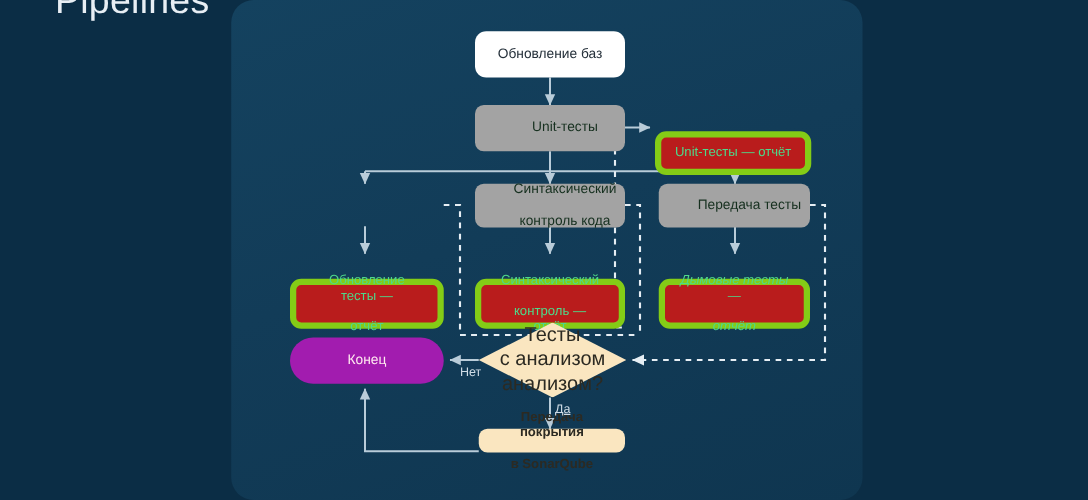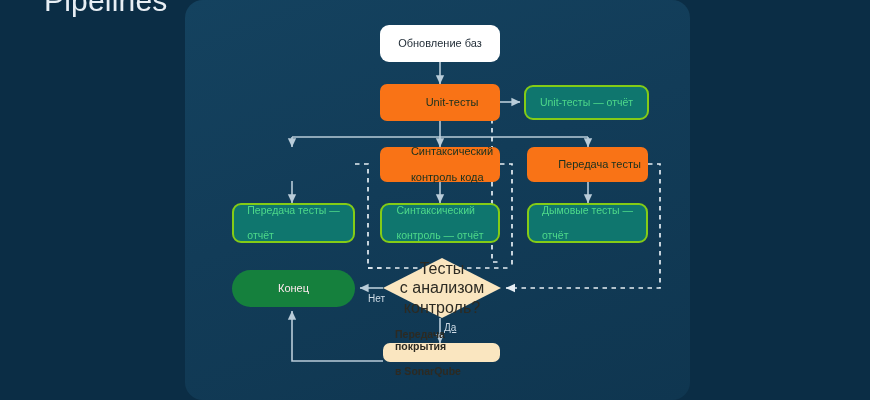"Обновление баз" .node { text-align: none -> center }
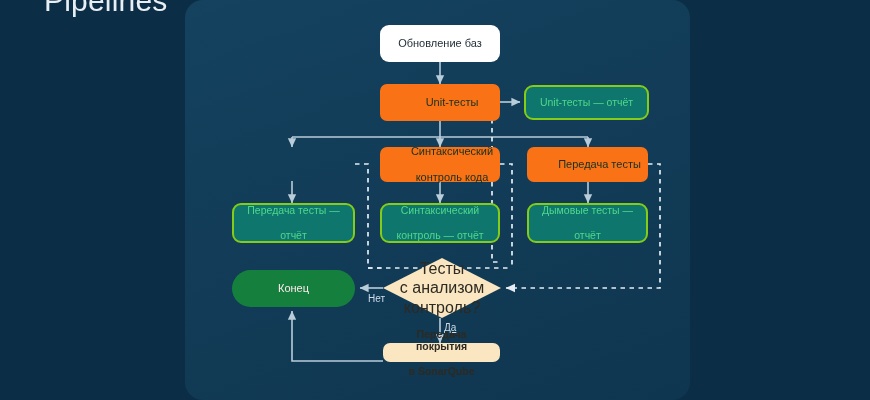"Unit-тесты" .n-green { background: #f97316 -> #a3a3a3 }
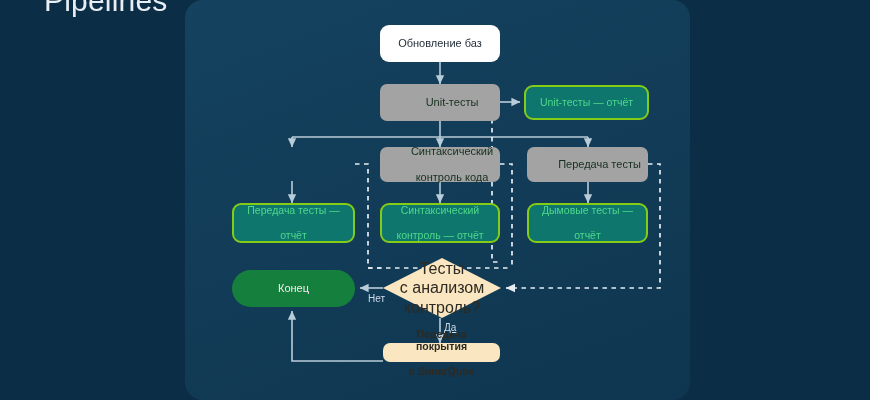"Unit-тесты — отчёт" .n-report { background: #0f766e -> #b91c1c; border: 2px solid #84cc16 -> 5px solid #84cc16; margin-top: none -> 20px }
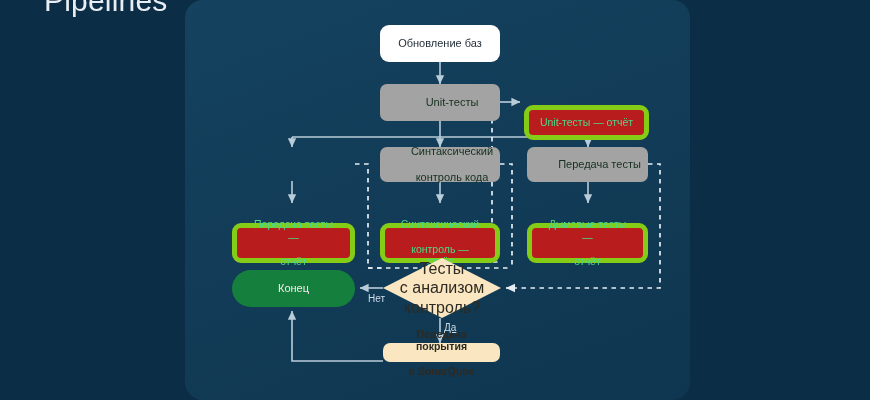"Передача тесты —" span { text: Передача -> Обновление }
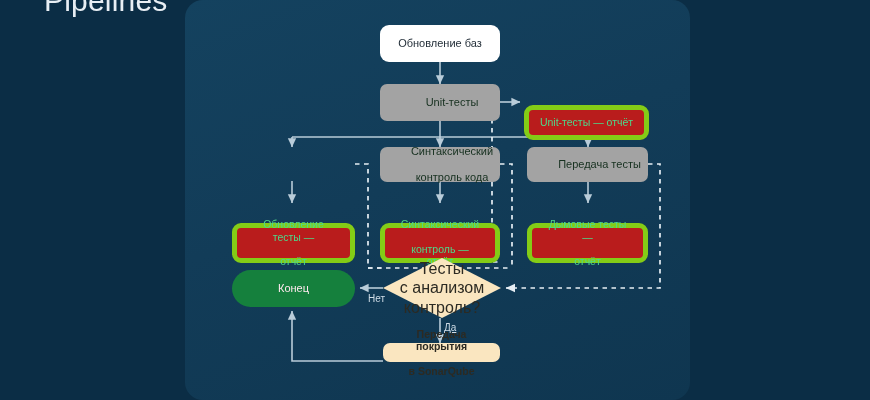"Дымовые тесты —" div.node { font-style: none -> italic }
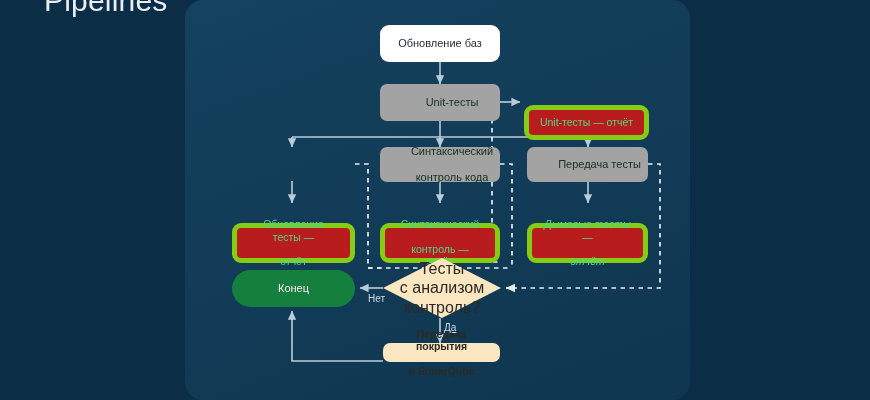"Конец" .n-end { background: #15803d -> #a21caf }
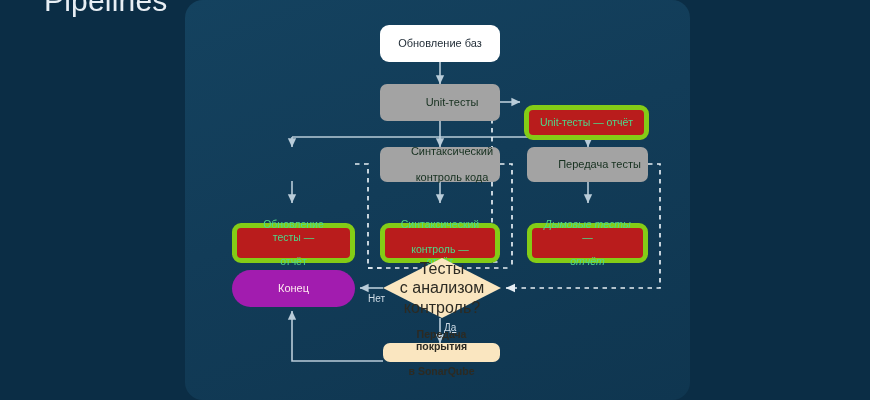"контроль?" span { text: контроль -> анализом }
